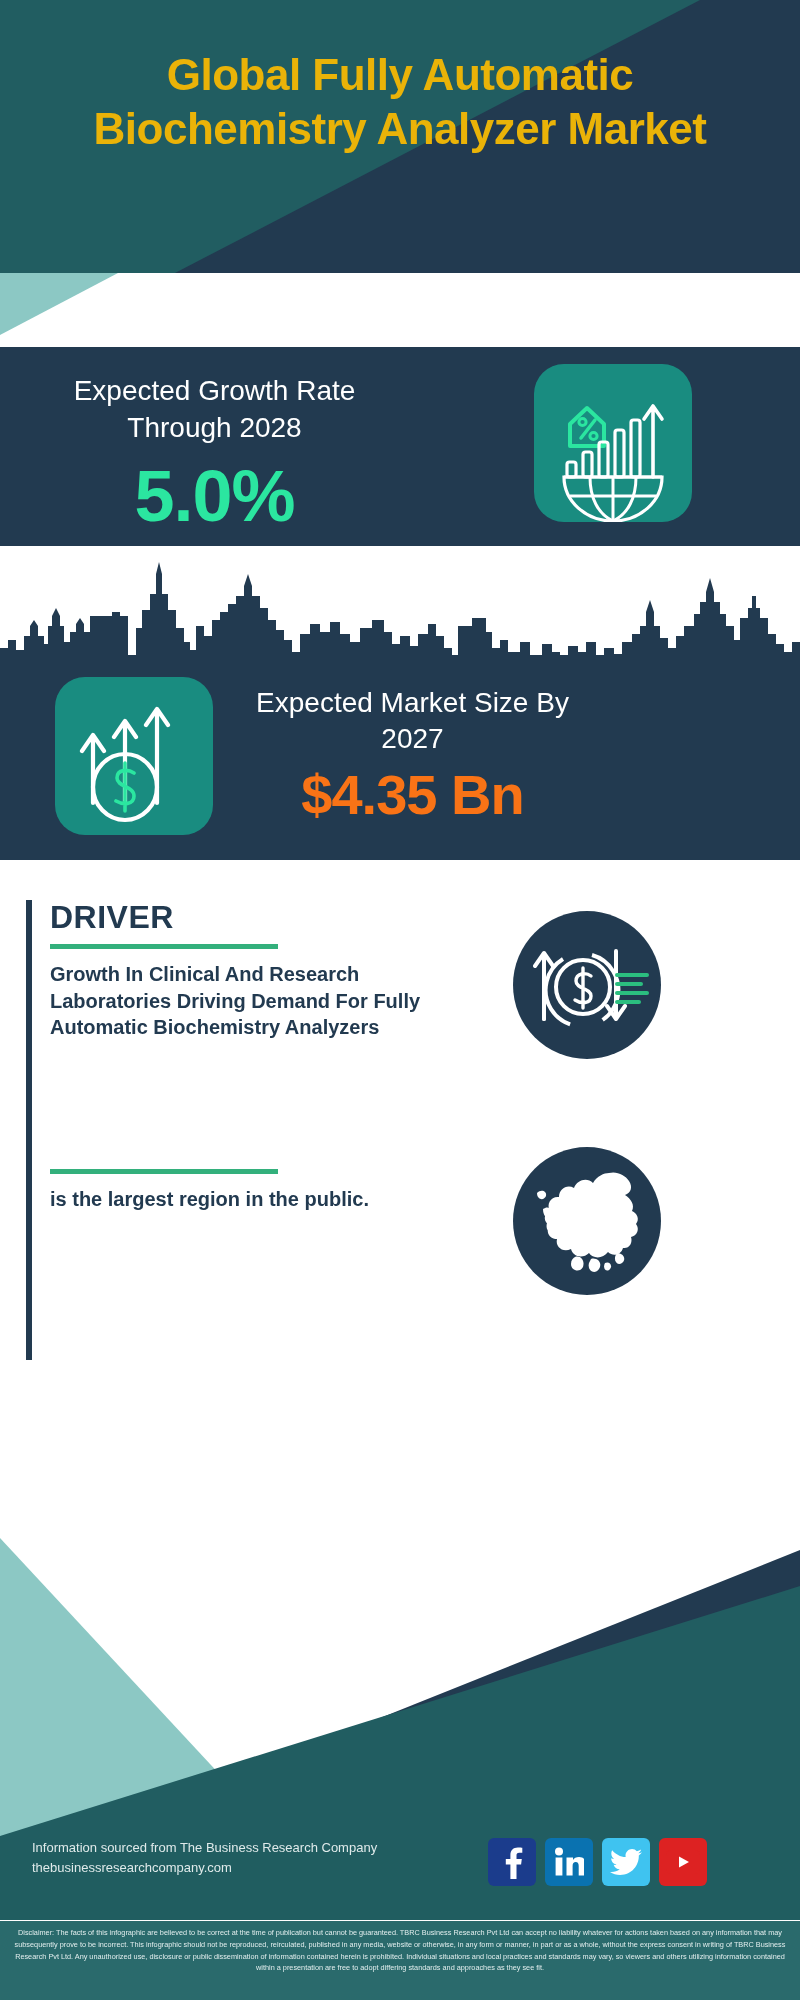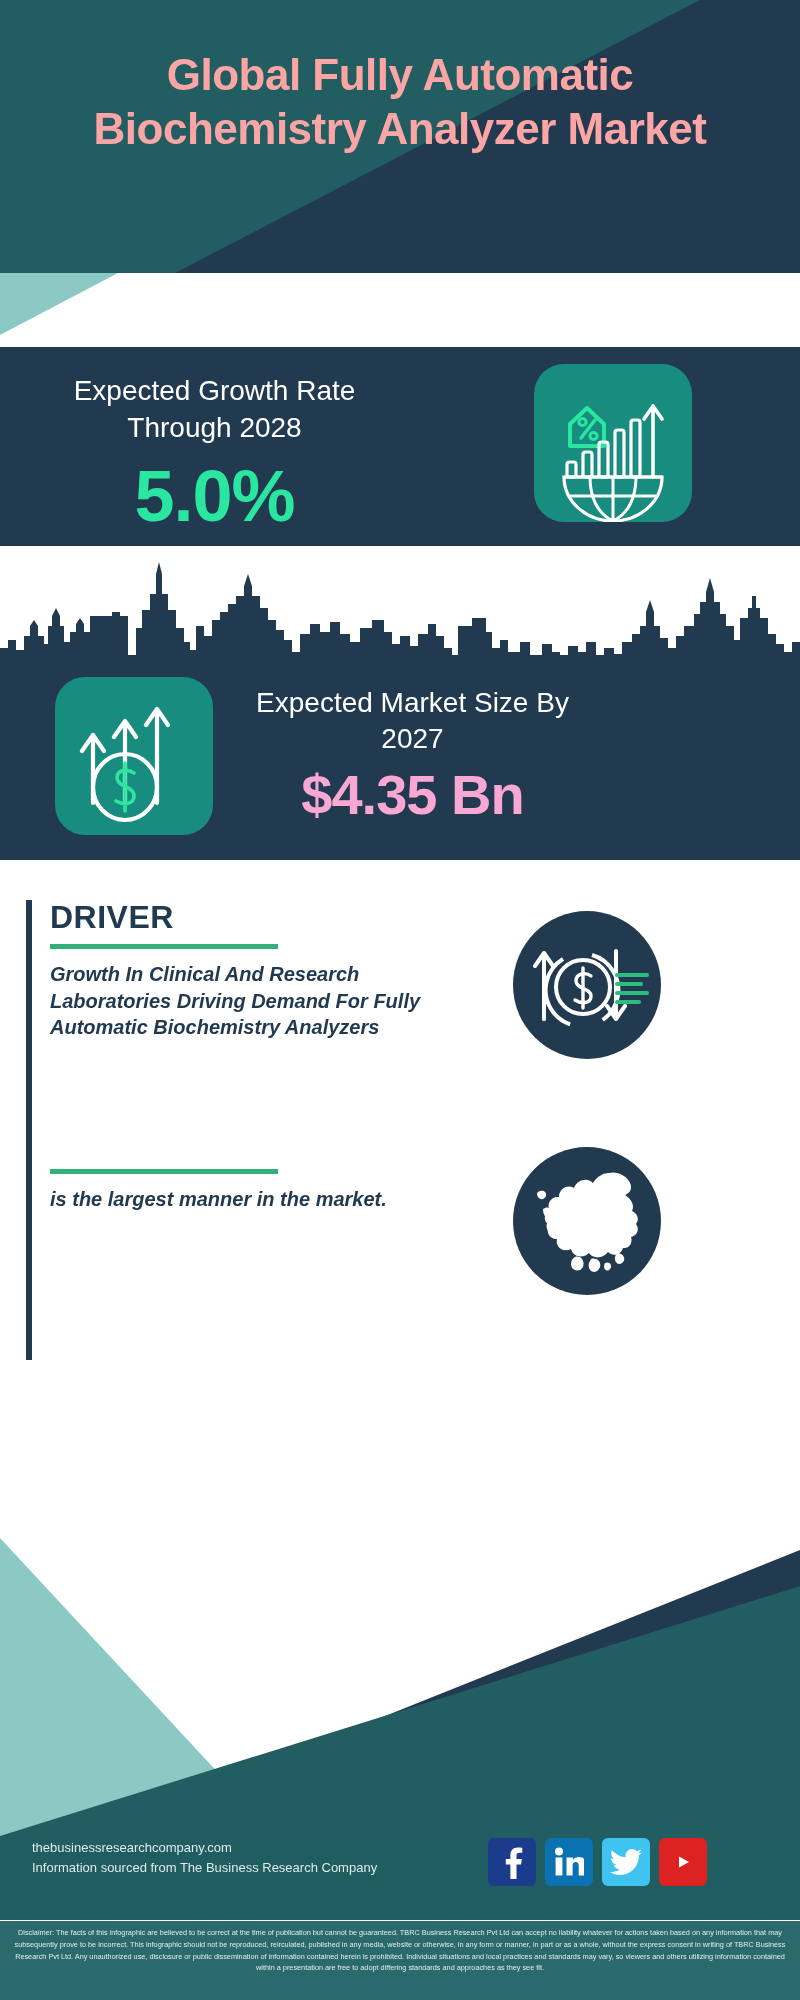"Global Fully Automatic Biochemistry" .header-title { color: #fca5a5 -> #eab308 }
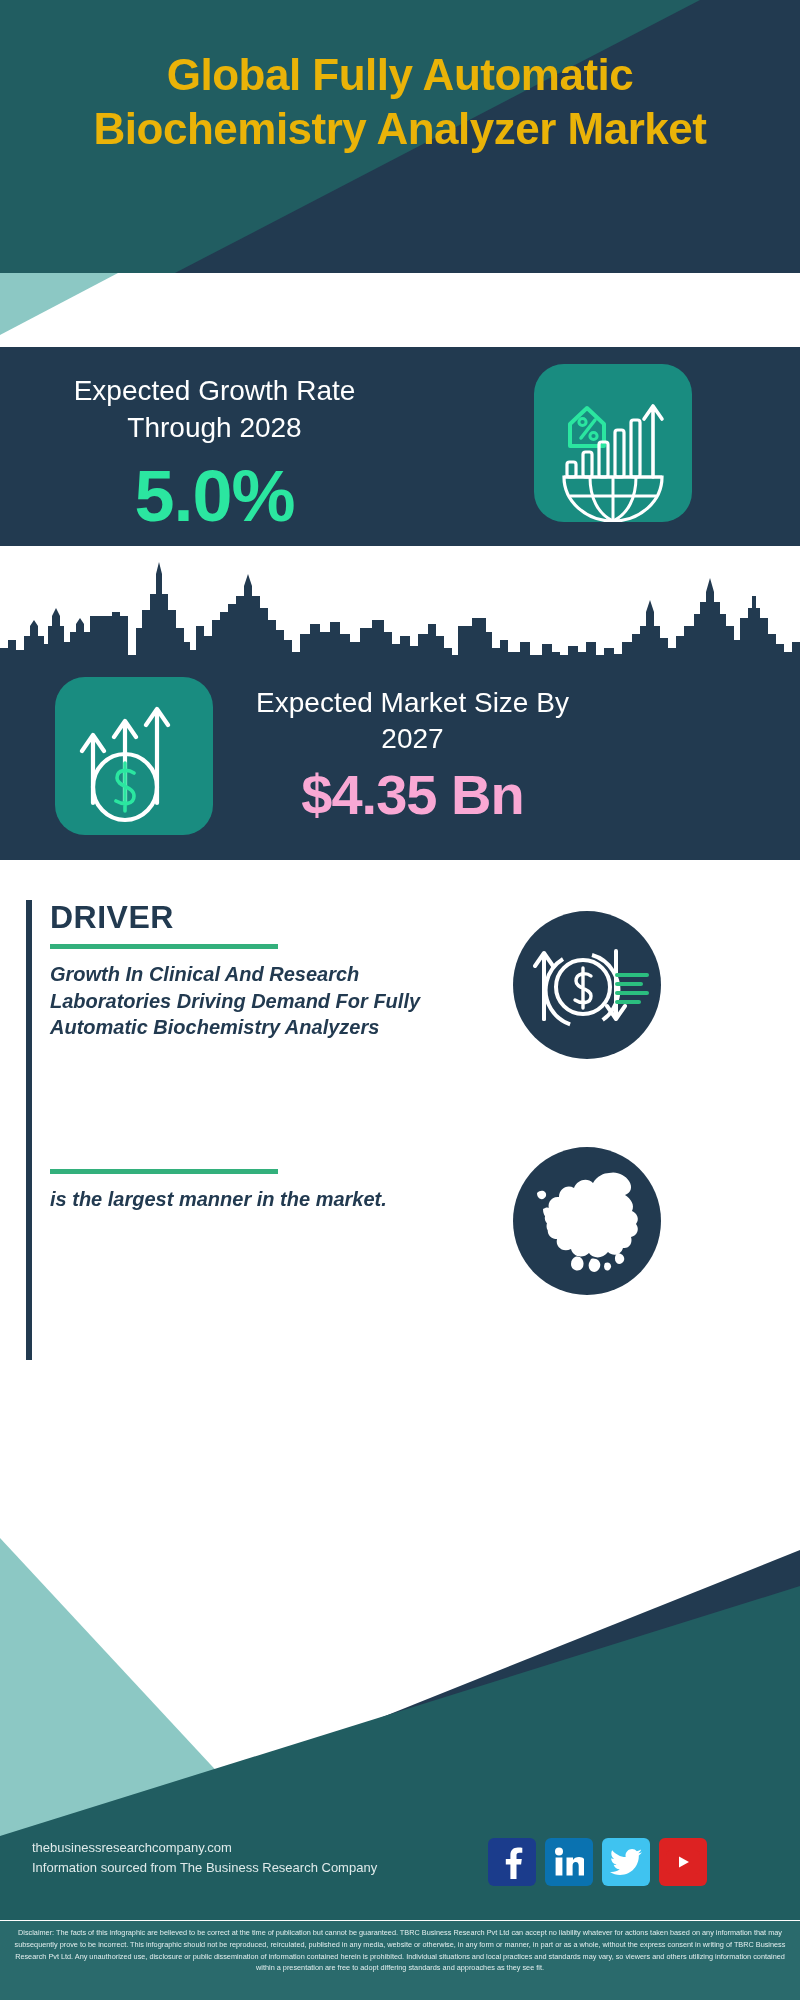"$4.35 Bn" .market-value { color: #f9a8d4 -> #f97316 }
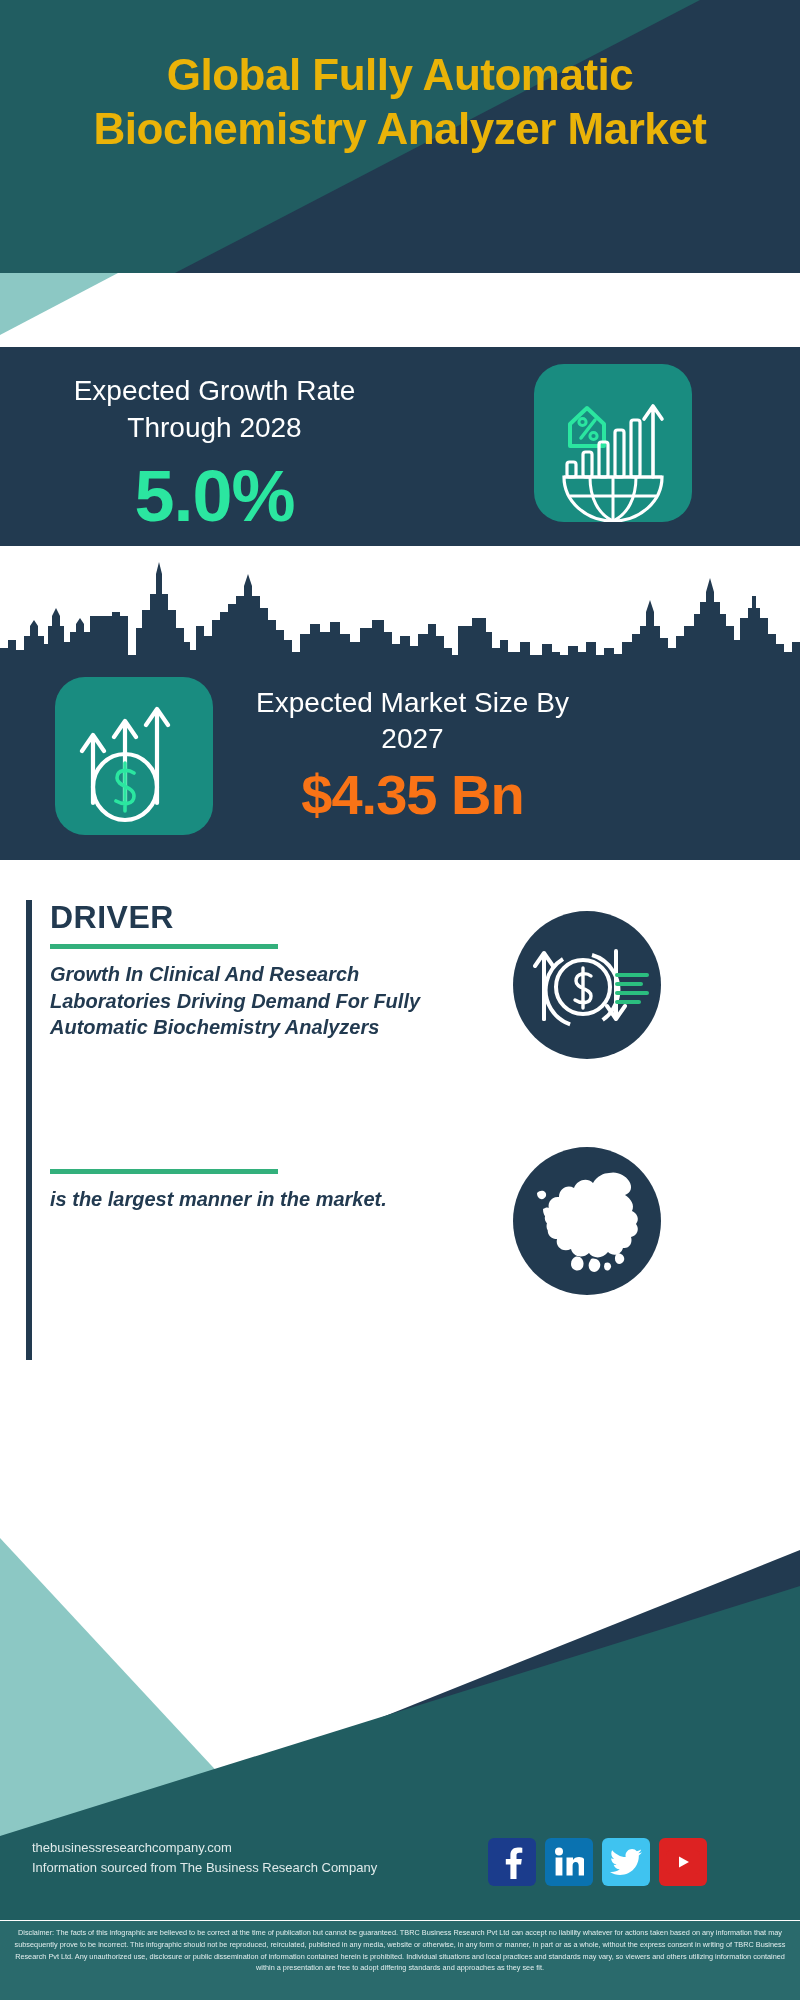"Growth In Clinical And Research" .block-body { font-style: italic -> none }
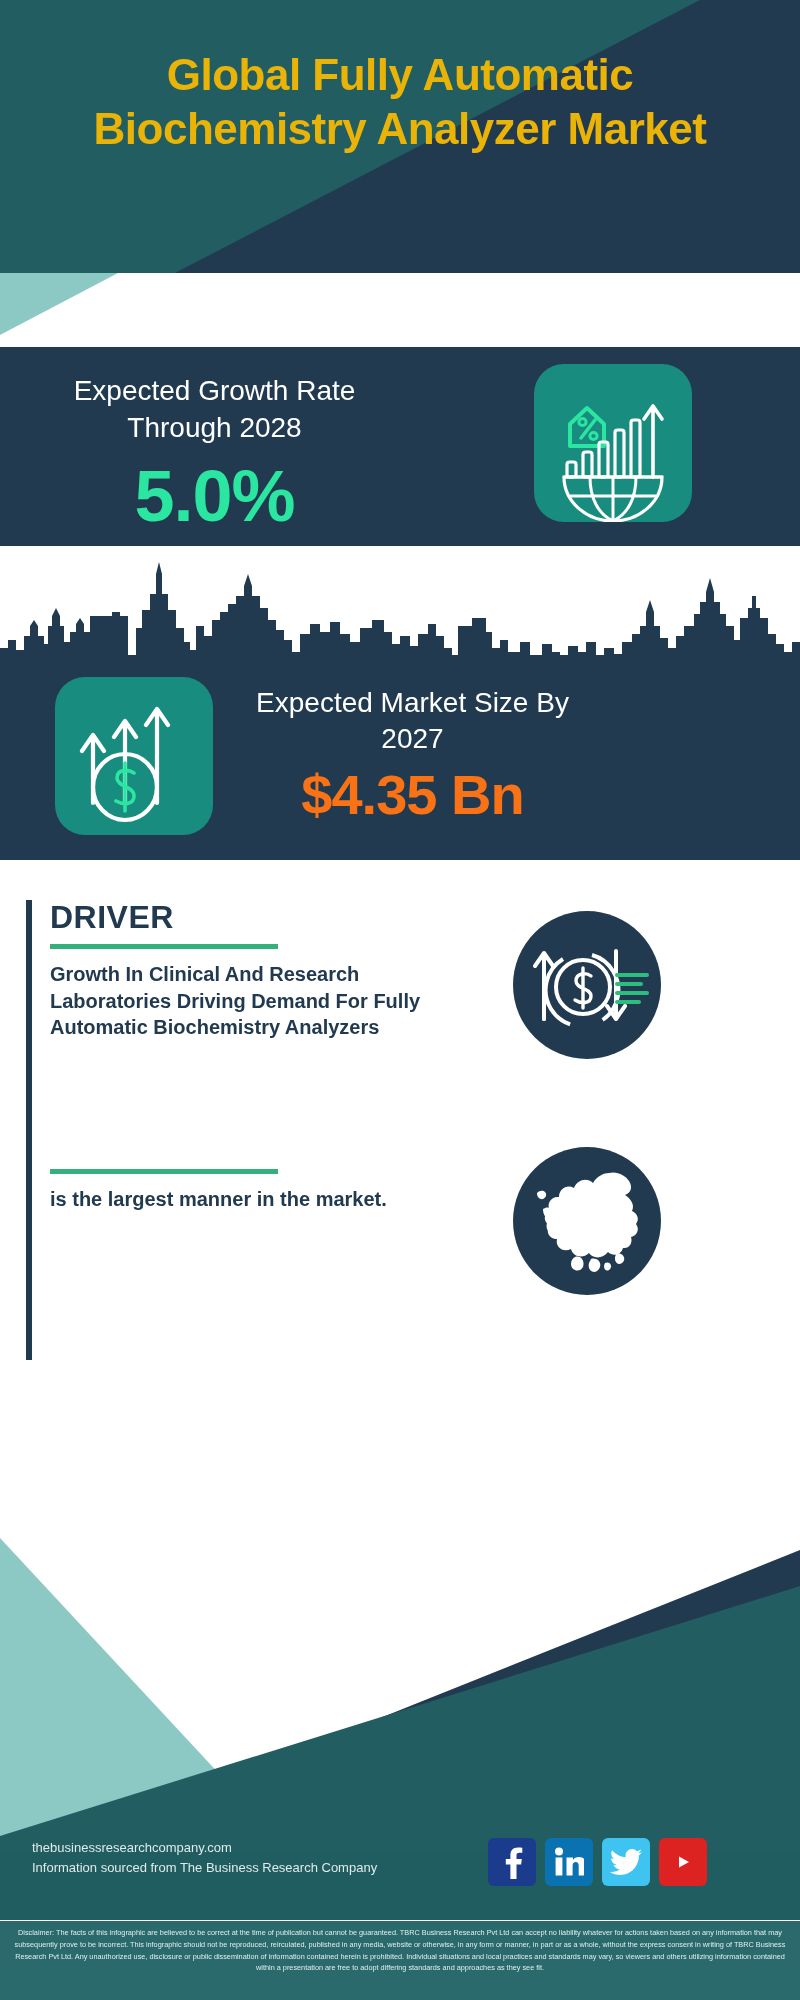"is the largest manner in" div.block-body { text: manner in the market -> region in the public }
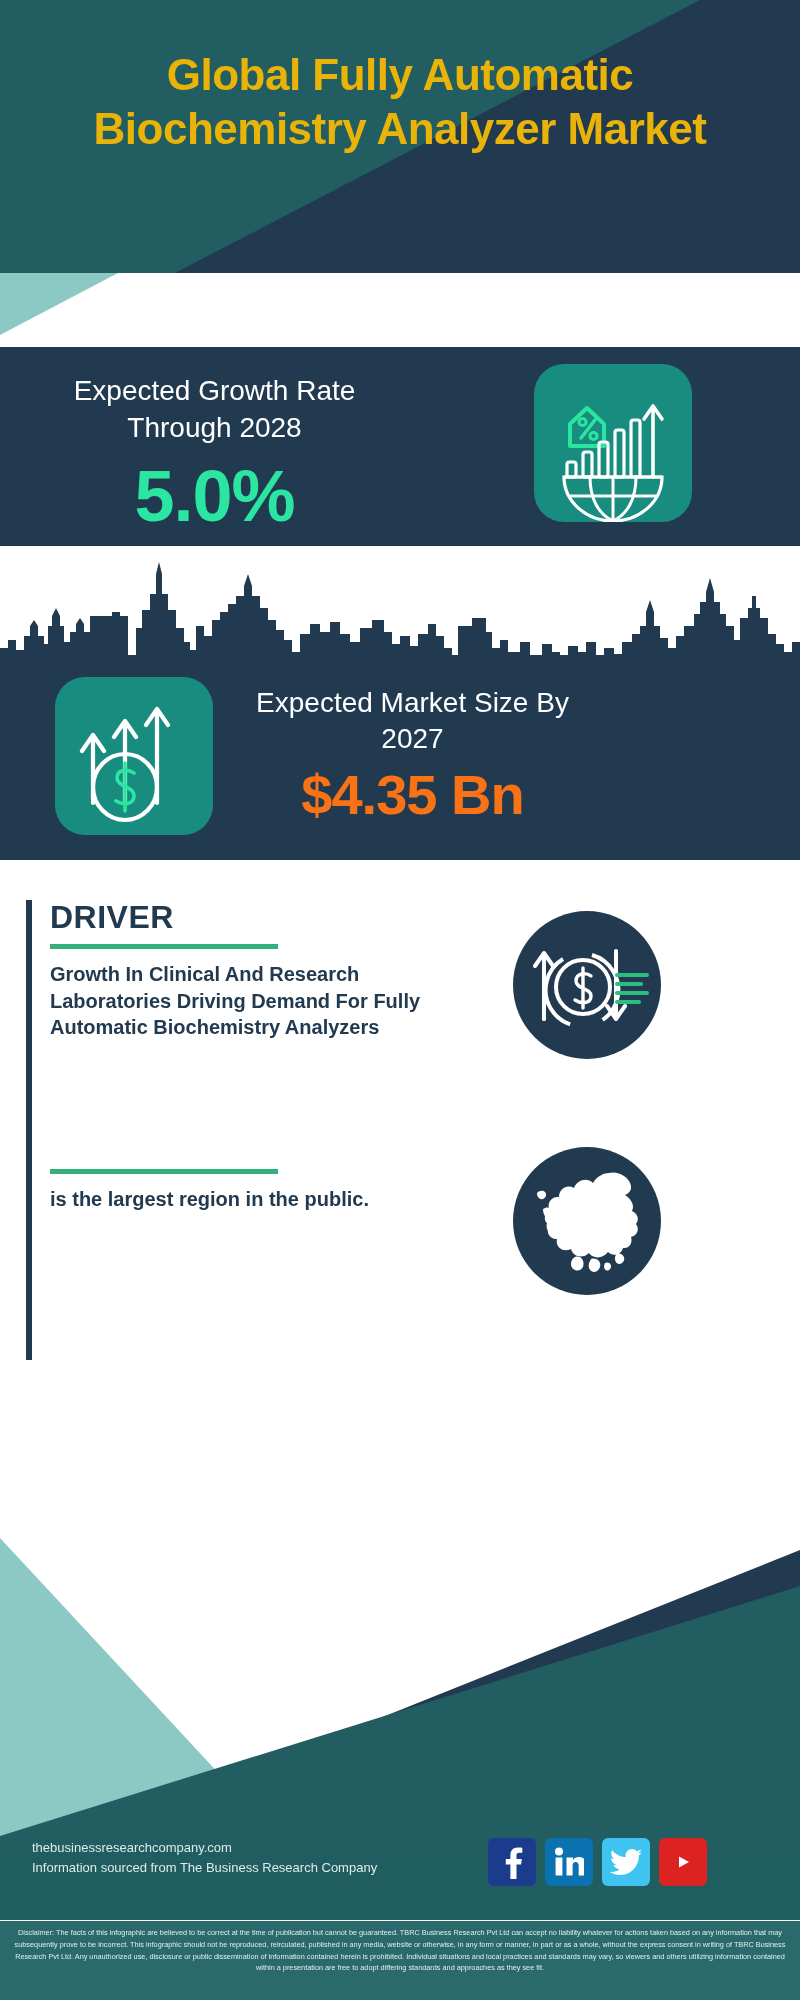"thebusinessresearchcompany.com" div { order: before "Information sourced from The Business" -> after "Information sourced from The Business" }
